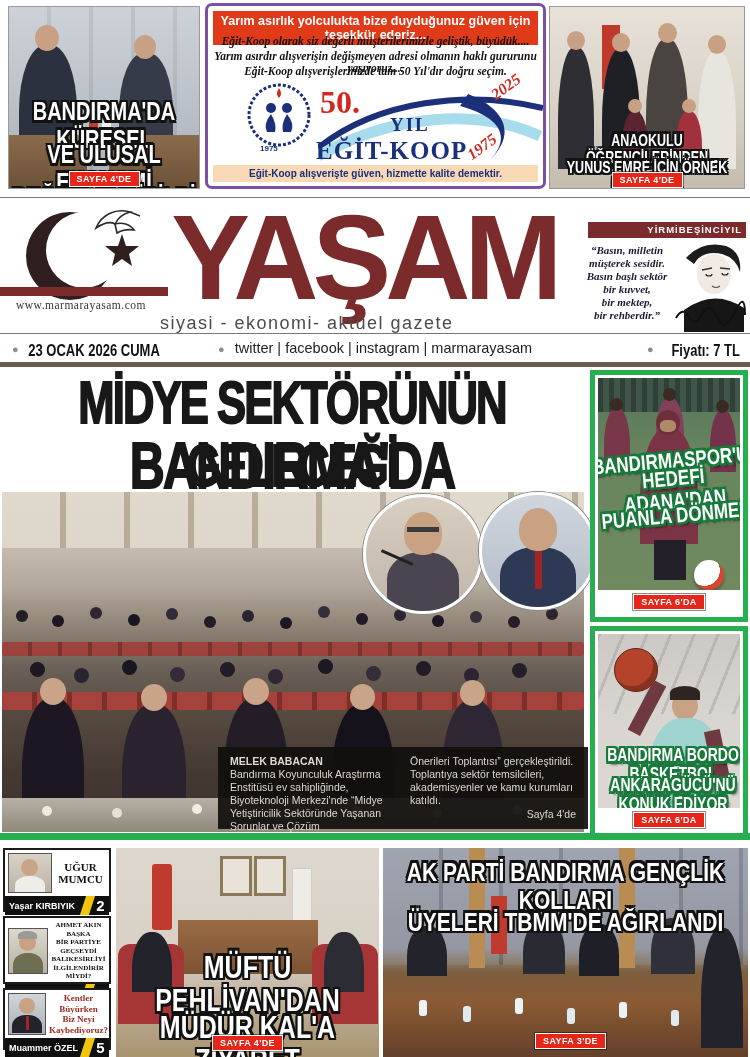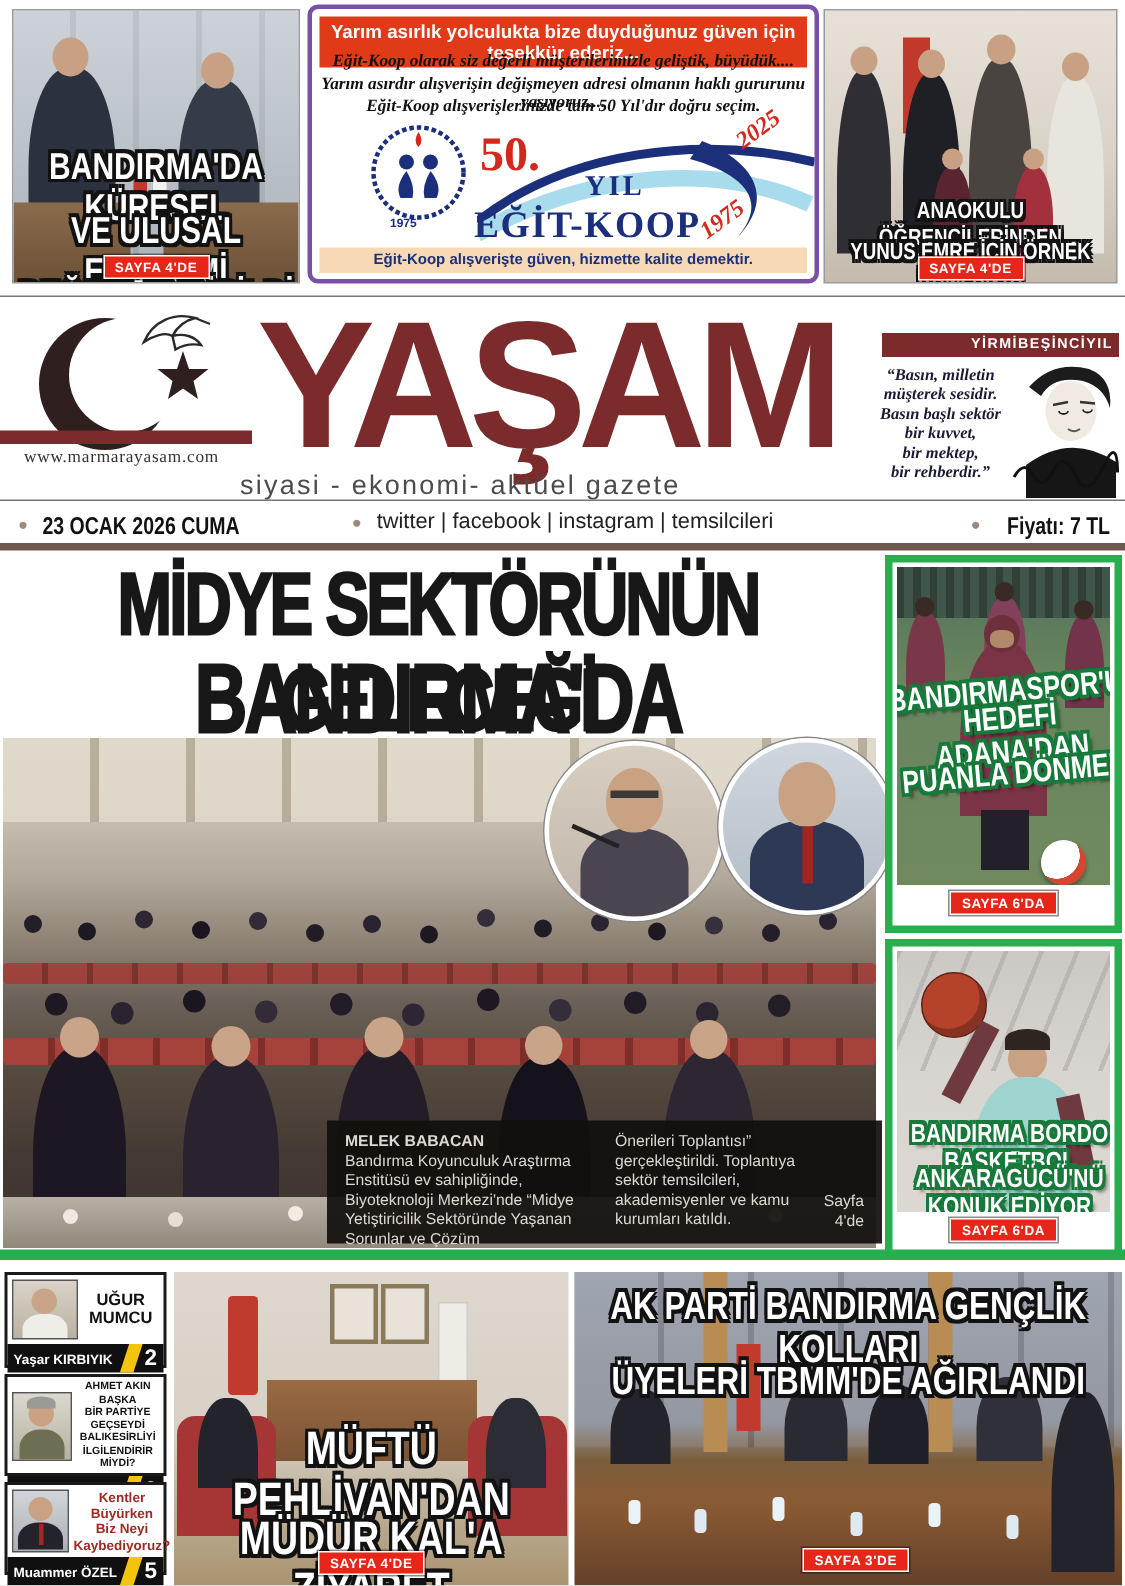"twitter | facebook | instagram" span { text: temsilcileri -> marmarayasam }
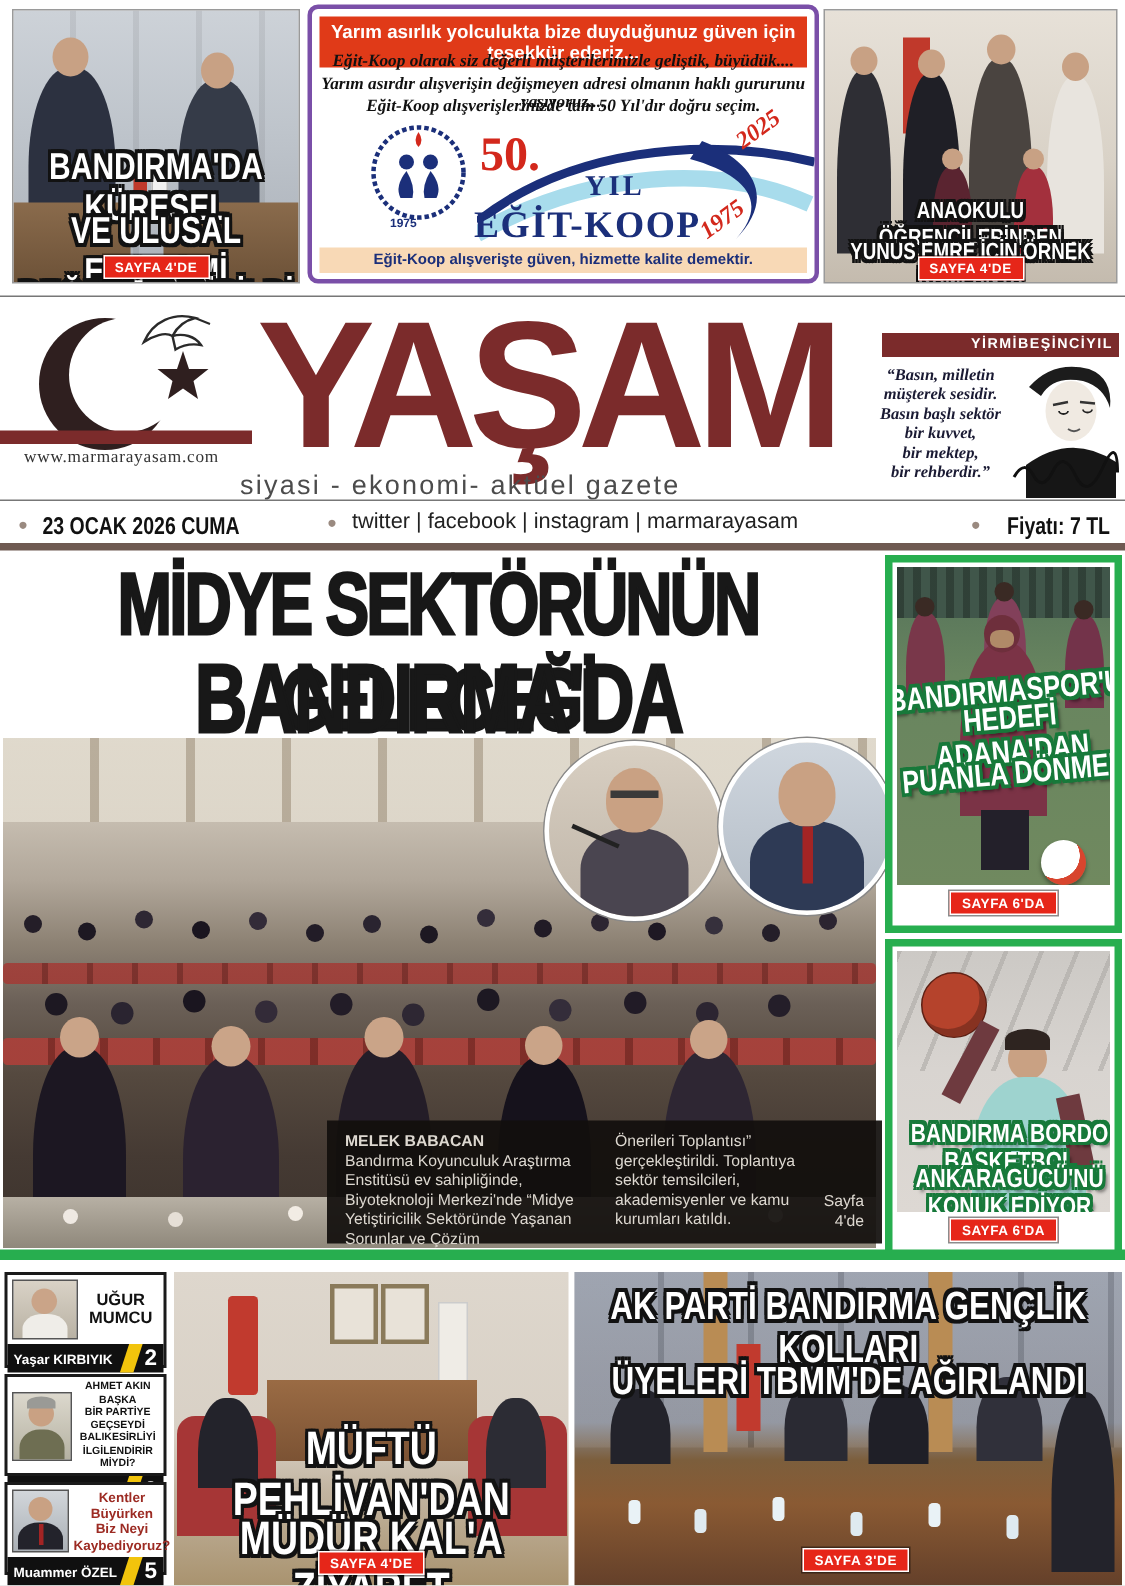"Önerileri Toplantısı” gerçekleştirildi." div { flex-direction: row -> column }
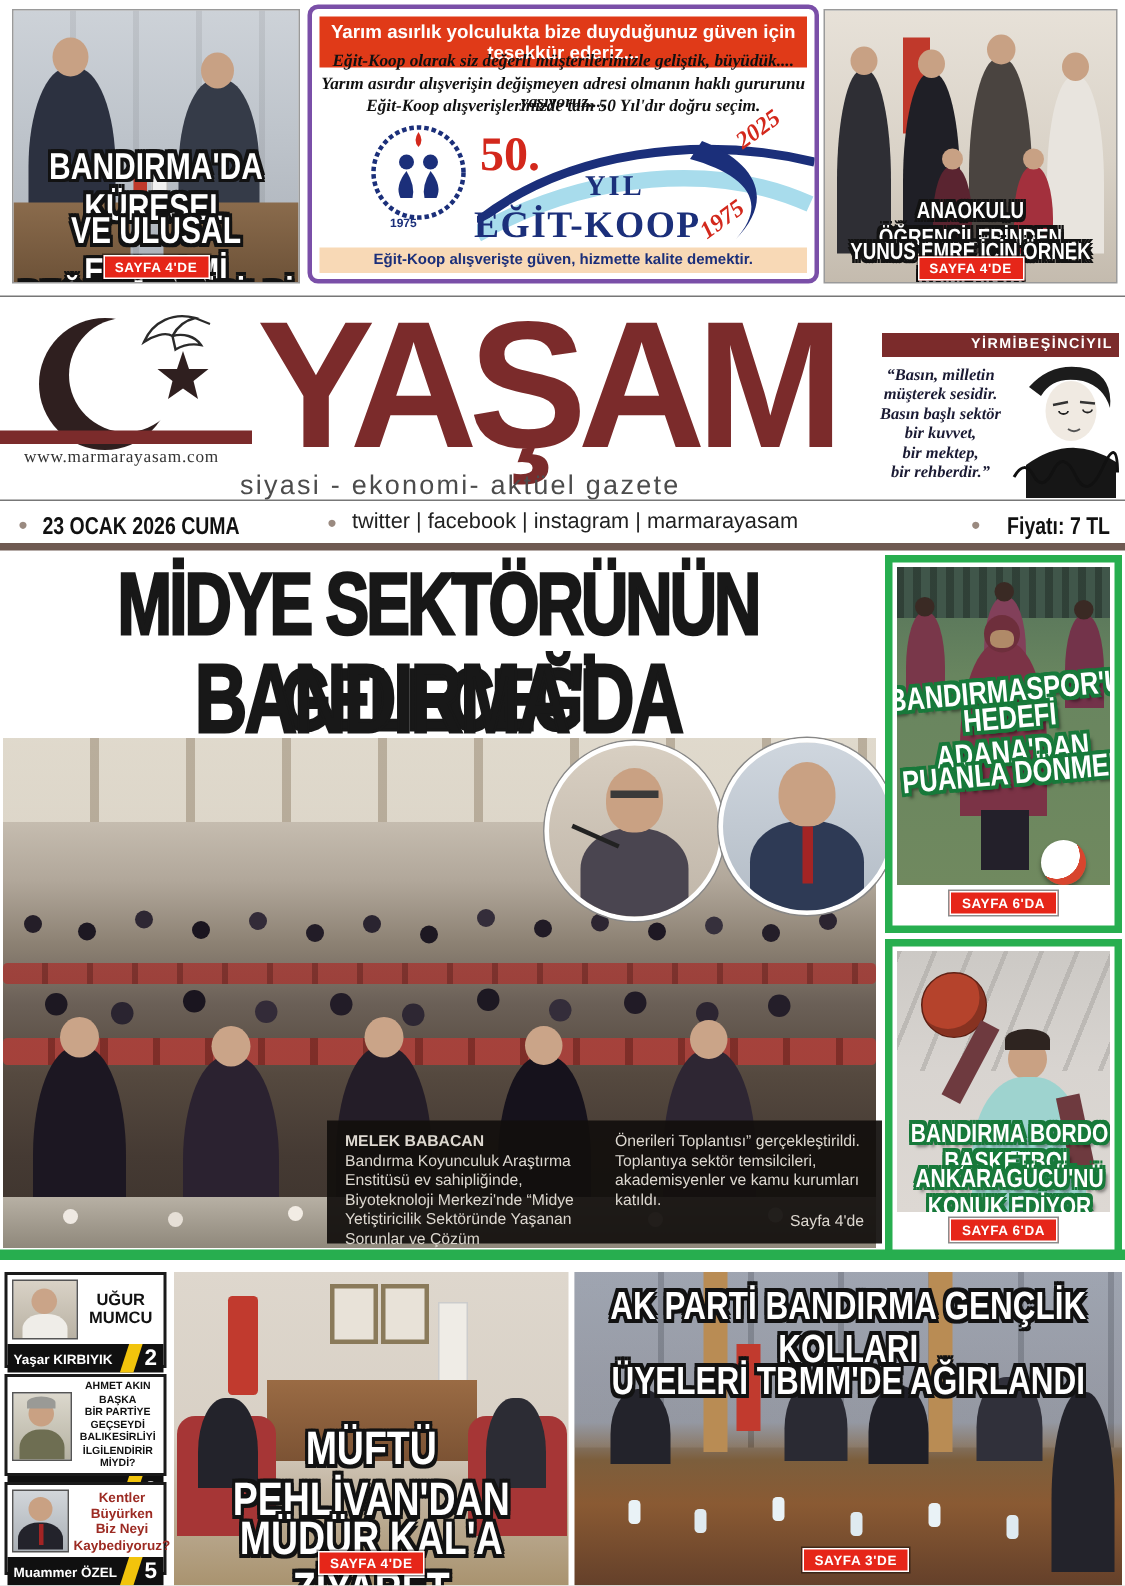"UĞUR" .colbox .body { font-family: none -> Liberation Serif, serif }
